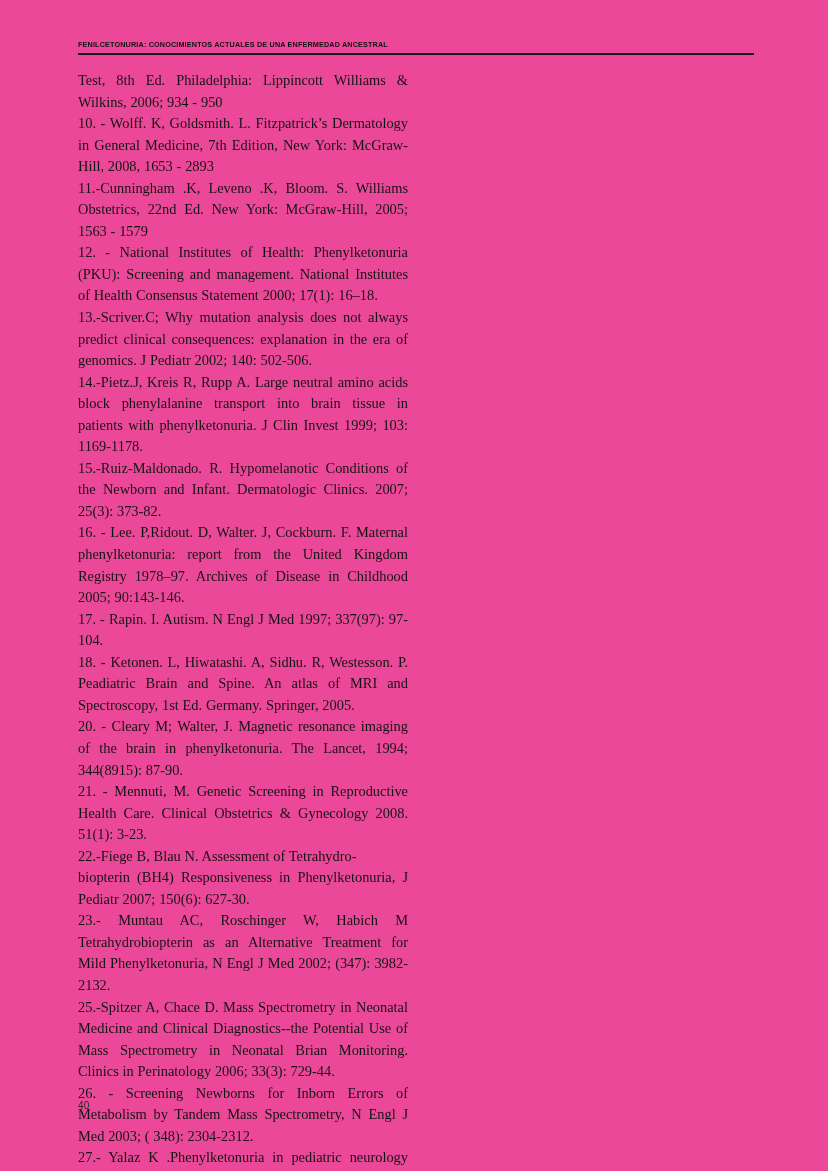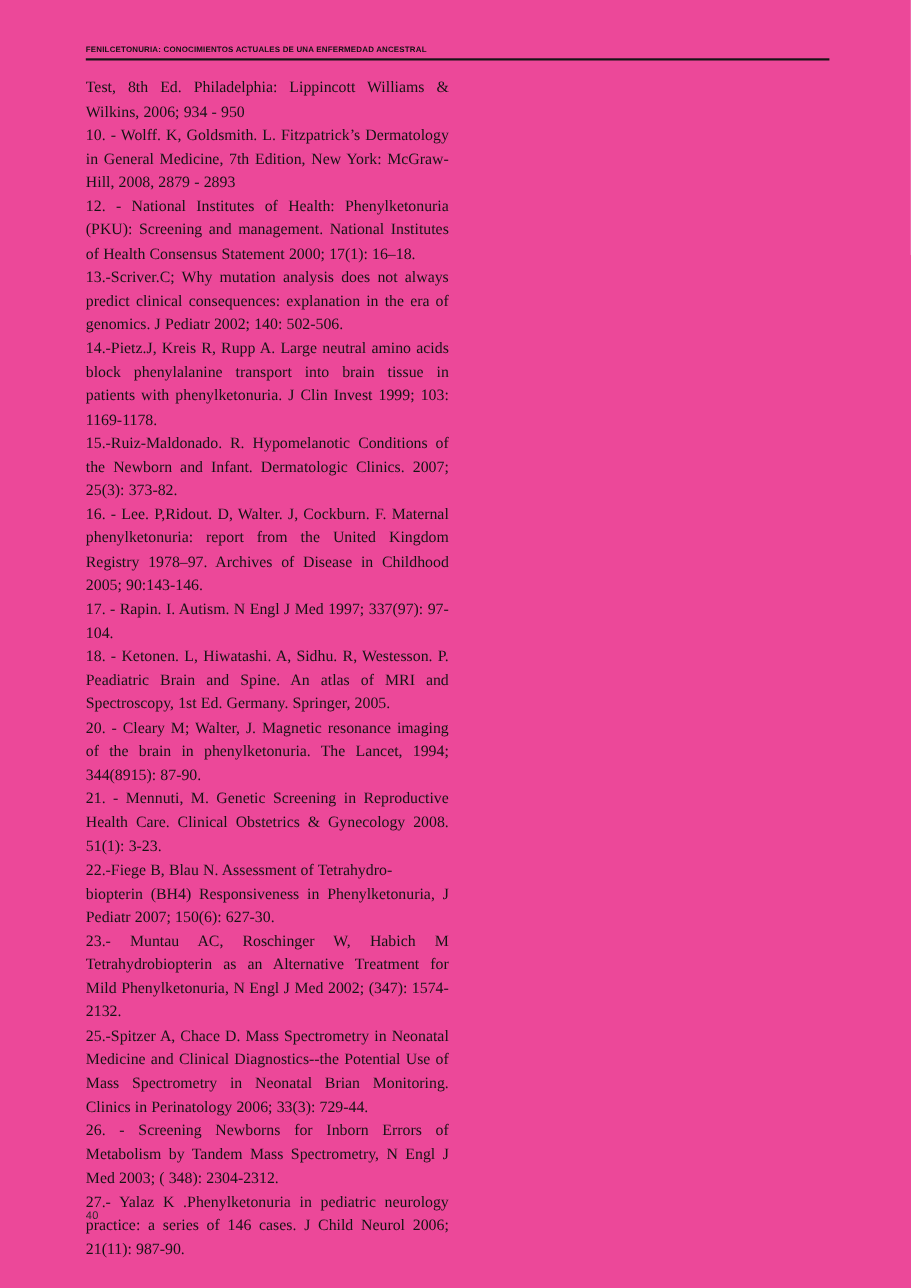"10. - Wolff. K, Goldsmith." p.ref { text: 2879 -> 1653 }
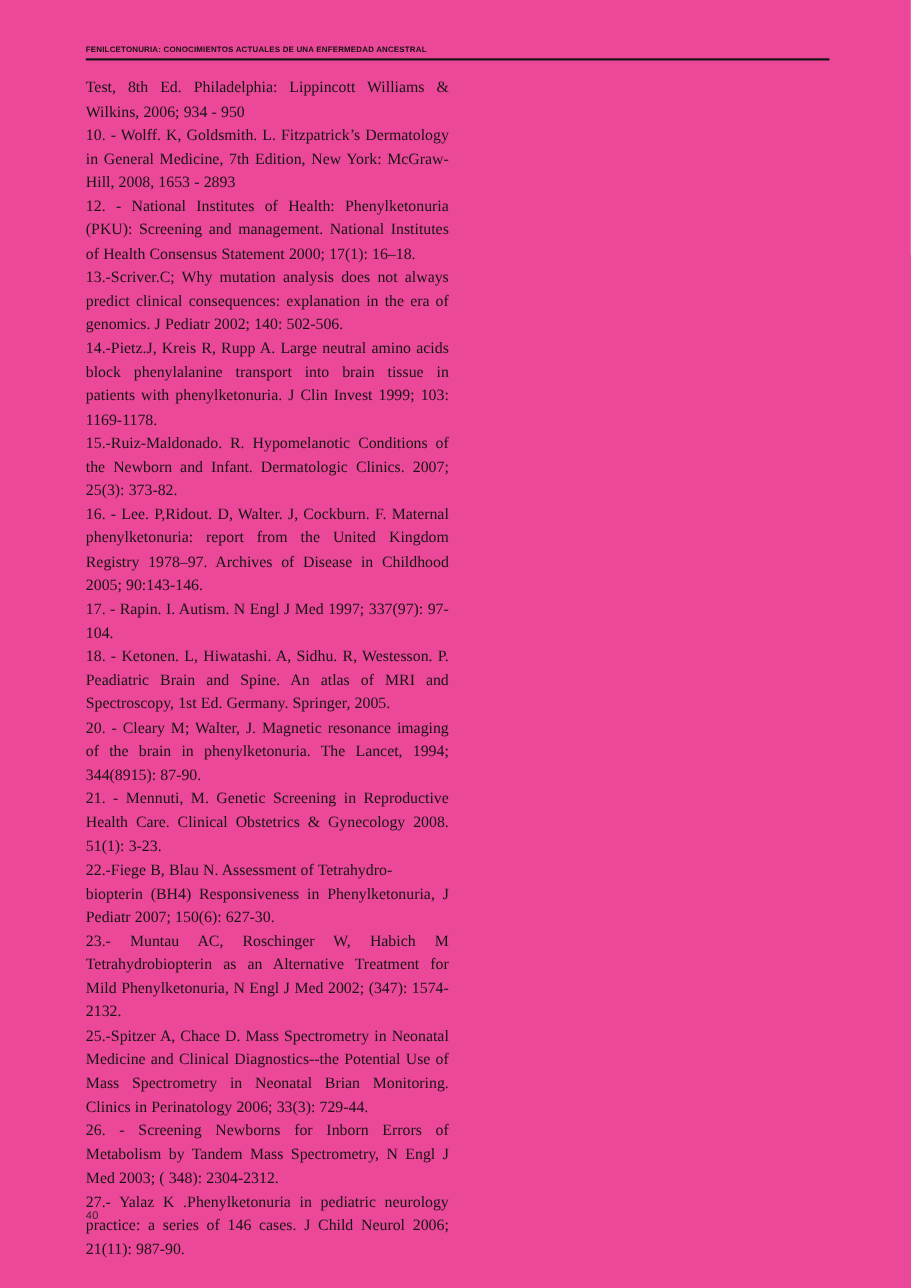"11.-Cunningham .K, Leveno .K, Bloom." p.ref { html: none -> <p>11.-Cunningham .K, Leveno .K, Bloom. S. Williams Obstetrics, 22nd Ed. New York: McGraw-Hill, 2005; 1563 - 1579</p> }
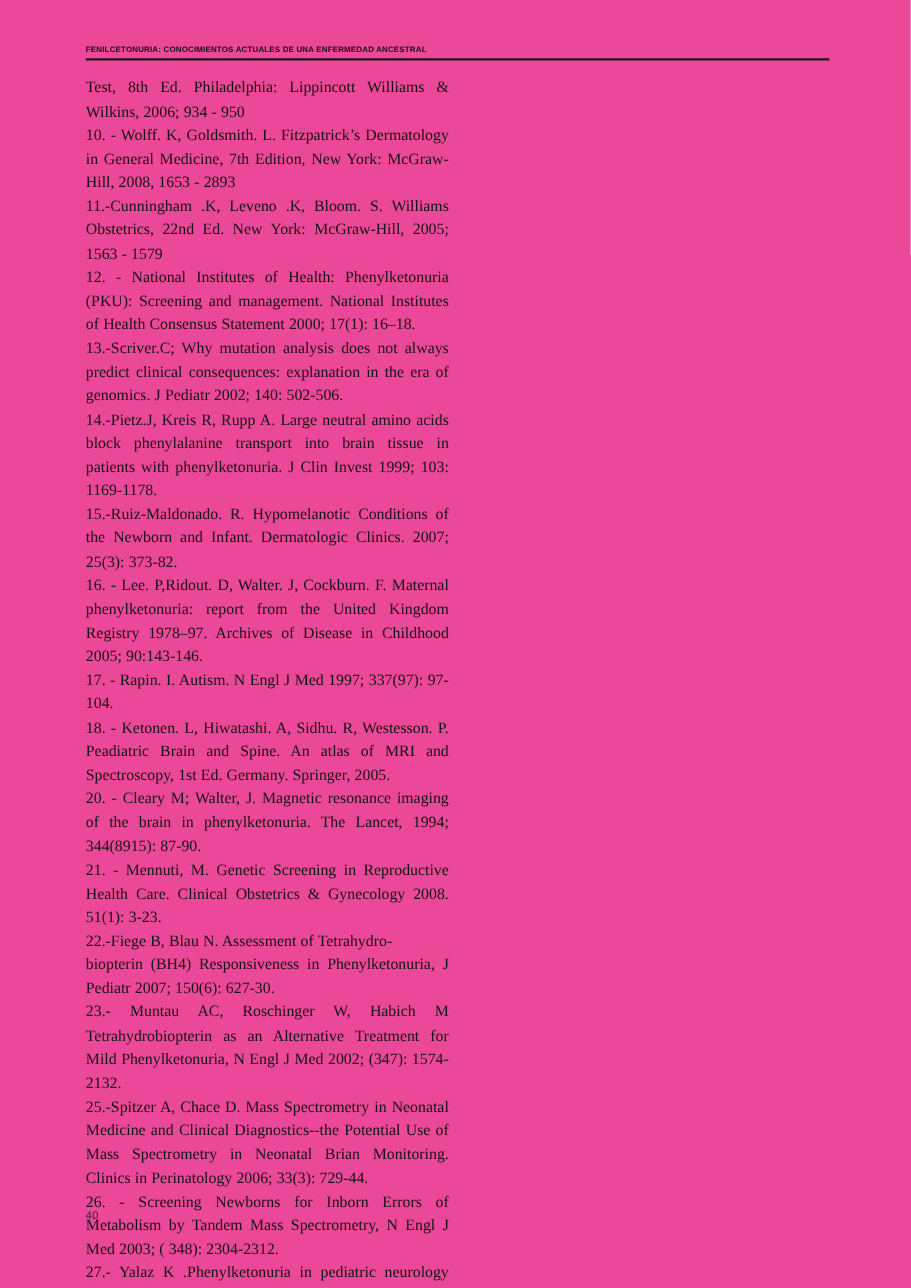"23.- Muntau AC, Roschinger W," p.ref { text: 1574-2132 -> 3982-2132 }
